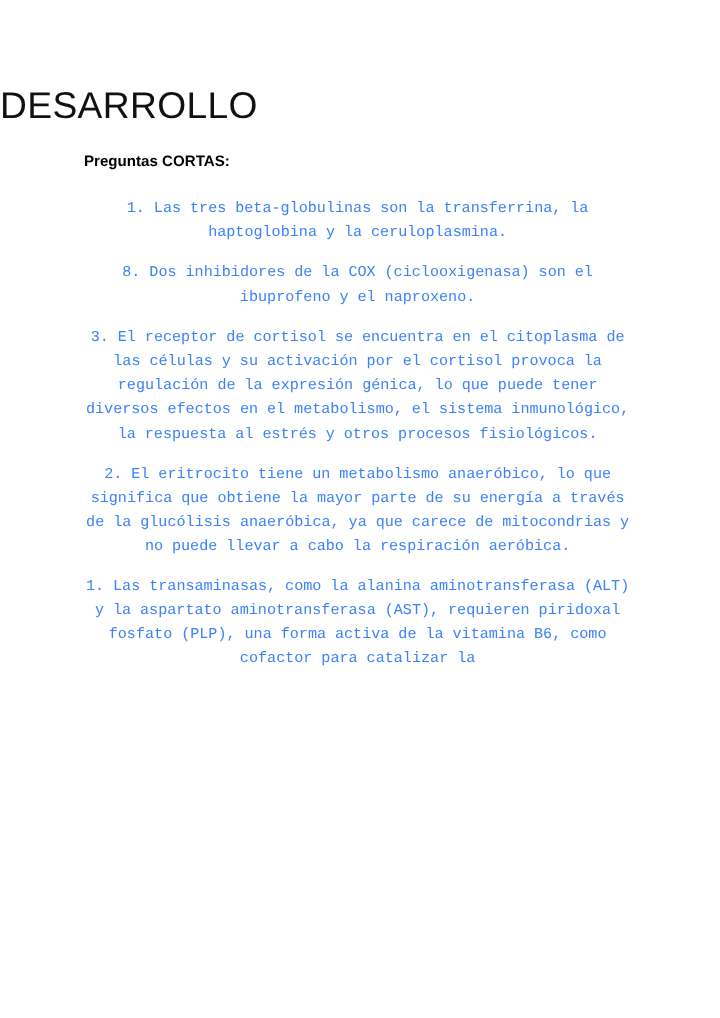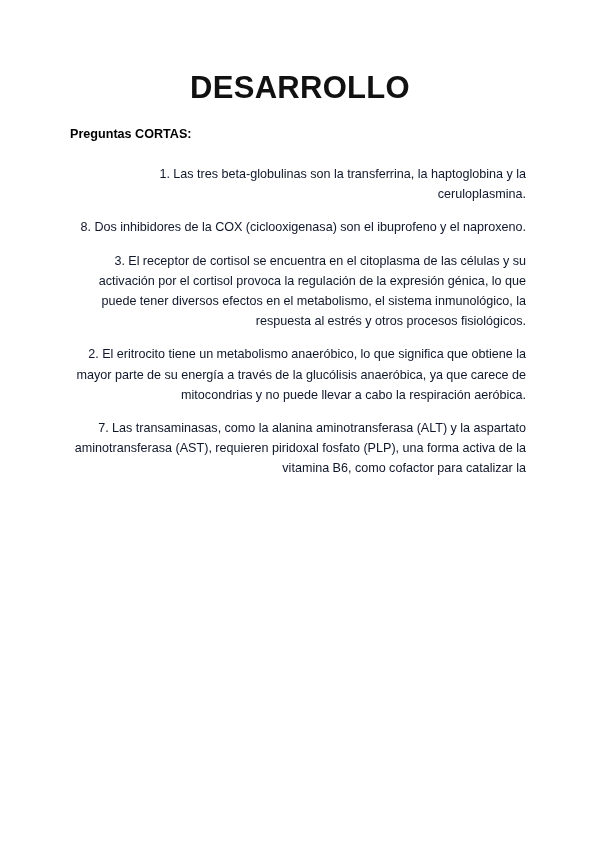"DESARROLLO" .doc-title { font-weight: bold -> normal; text-align: center -> none }
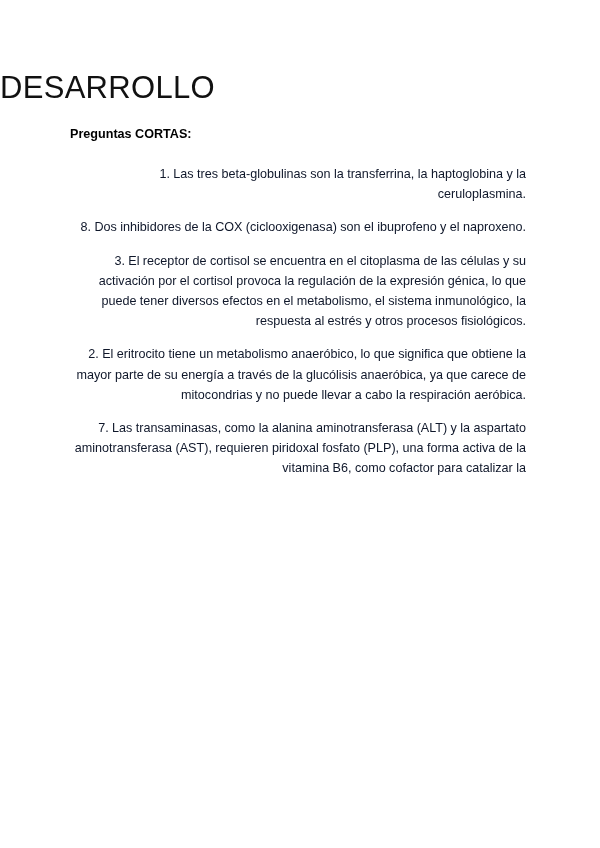"1. Las tres beta-globulinas son" .para { color: #0f172a -> #3b82f6; font-family: none -> Liberation Mono, monospace; text-align: right -> center }
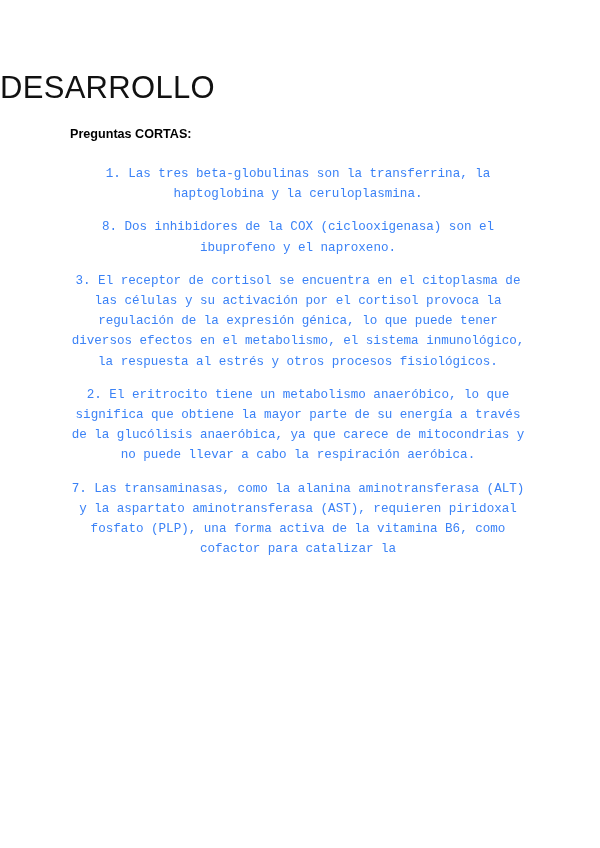"7. Las transaminasas, como la" p.para { text: 7 -> 1 }
